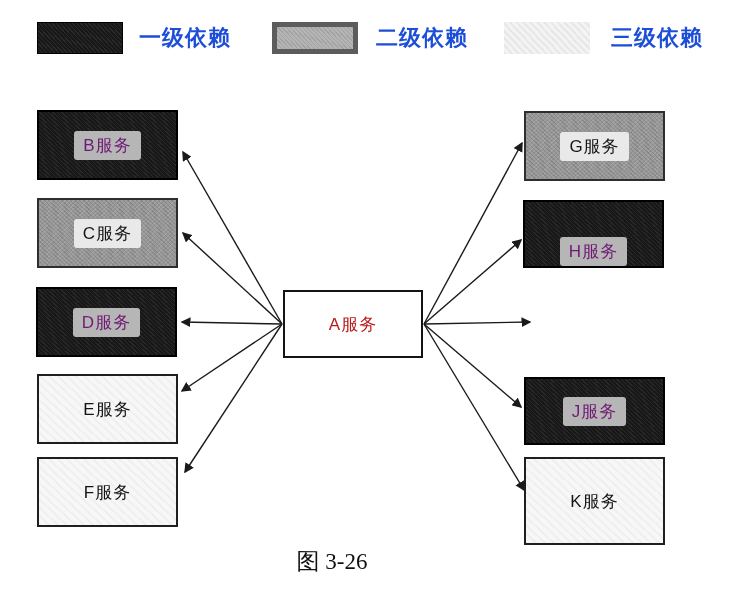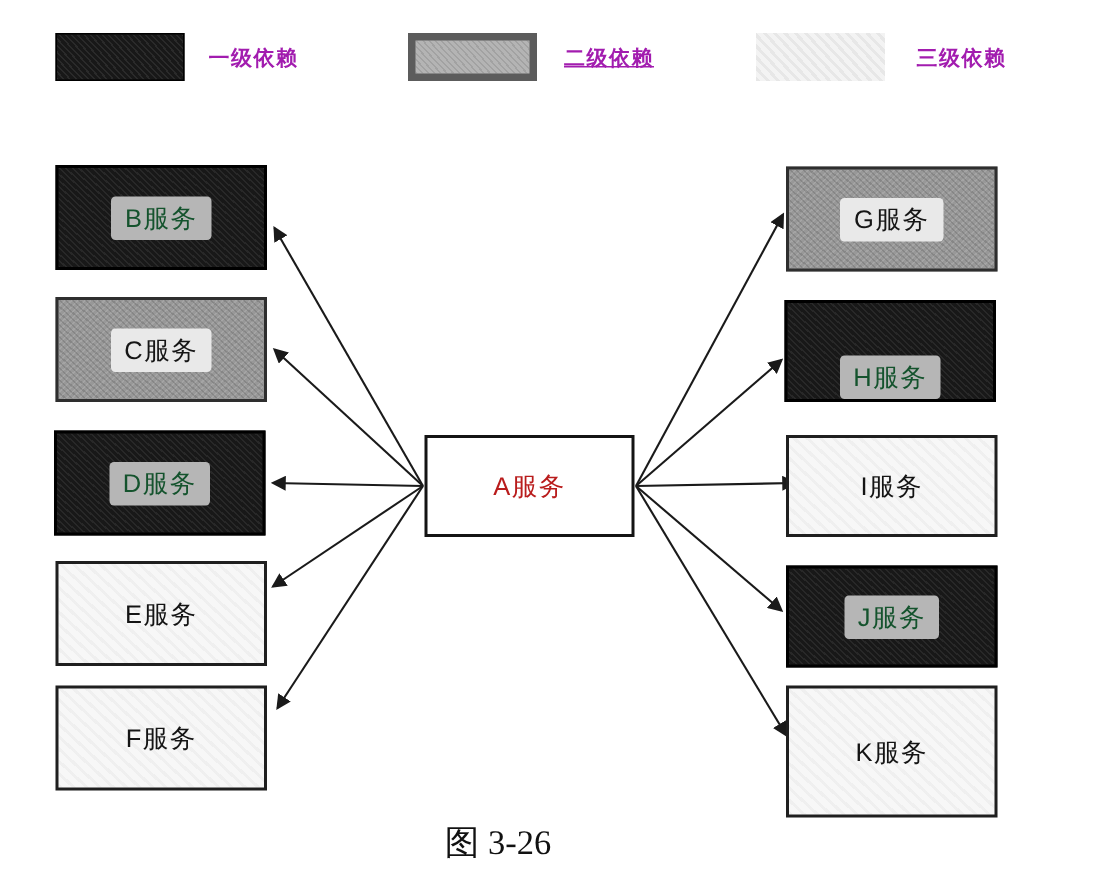"一级依赖" .legend-label { color: #a21caf -> #1d4ed8; font-size: 14px -> 22px }
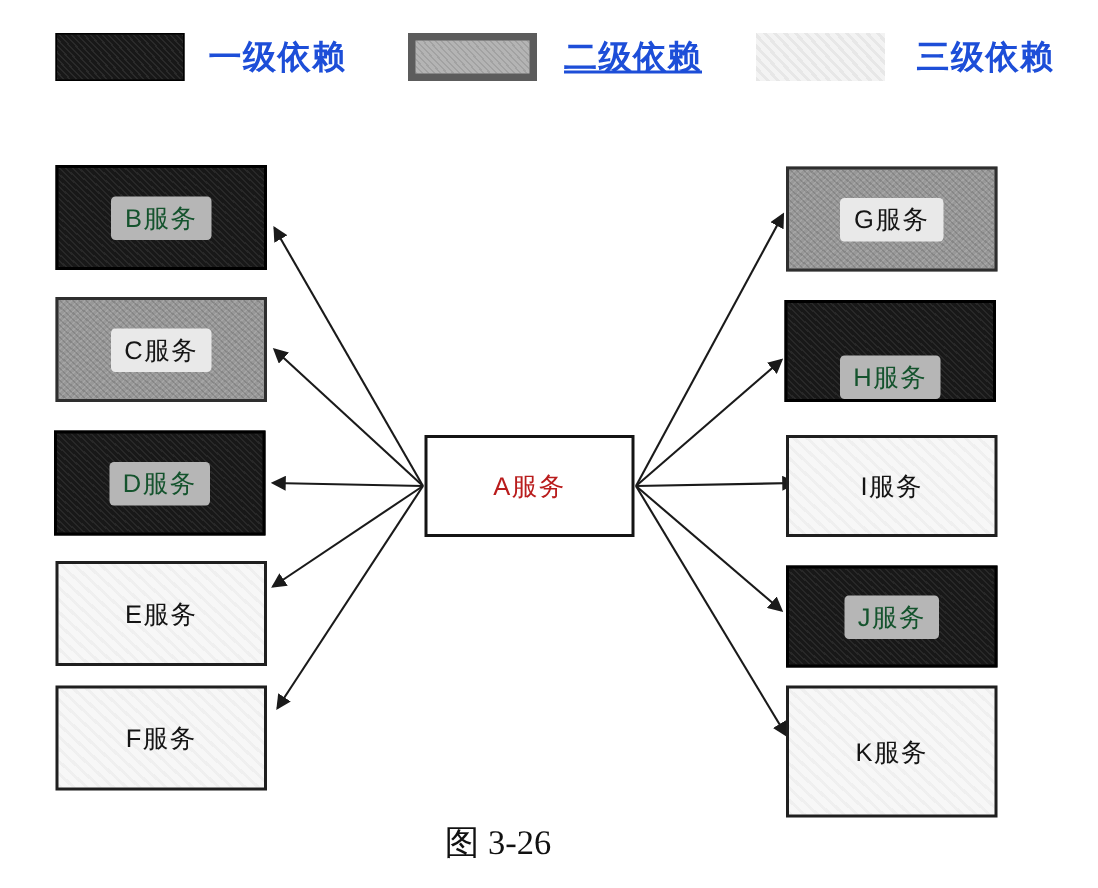"二级依赖" .ll-2 { text-decoration: underline -> none }
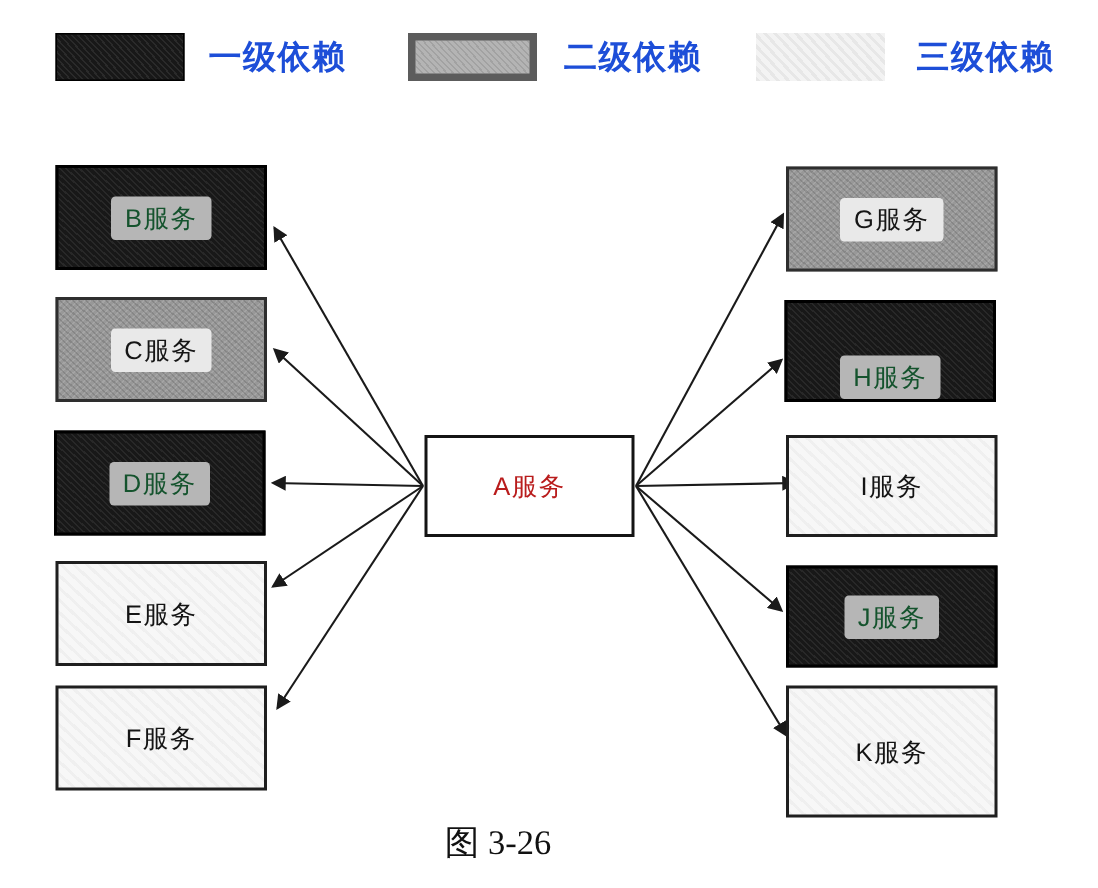"B服务" .level-1 .lbl { color: #14532d -> #701a75 }
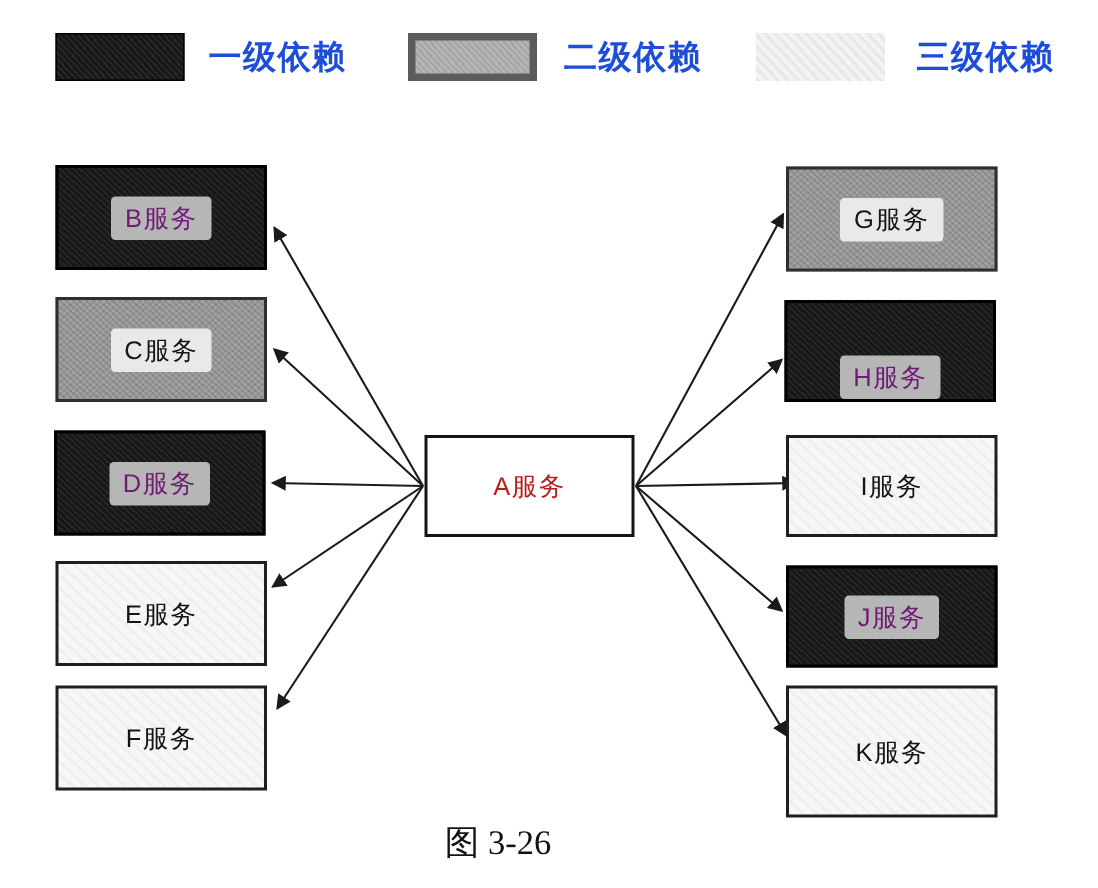"I服务" div.box { html: <div> <span>I服务</span> </div> -> none }
